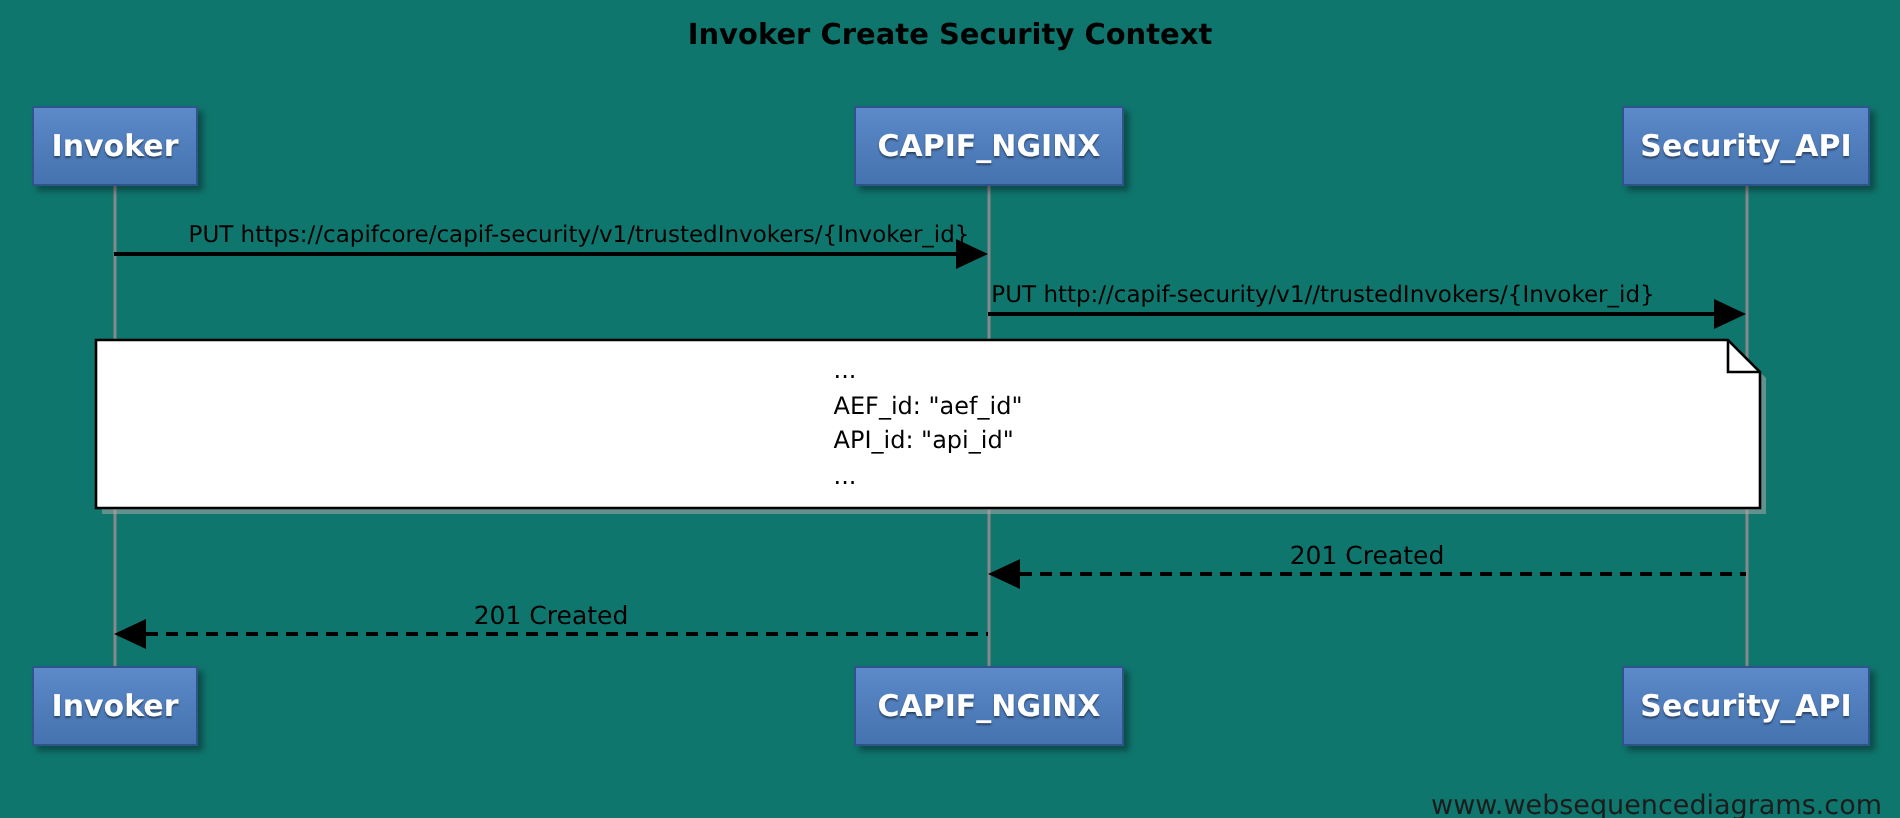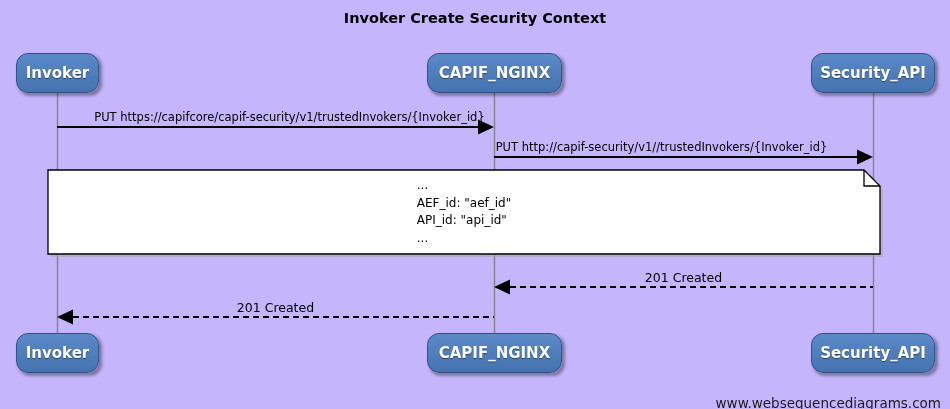"Invoker Create Security Context" .diagram { background: #c4b5fd -> #0f766e }
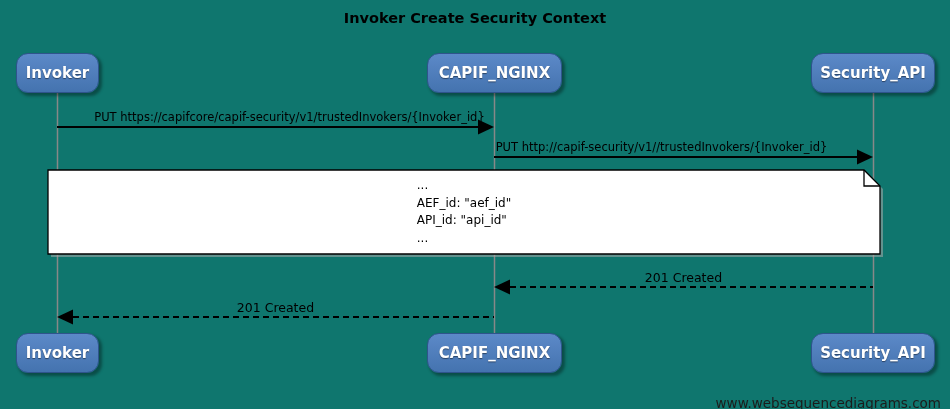"Invoker" .actor-box { border-radius: 12px -> 0 }
